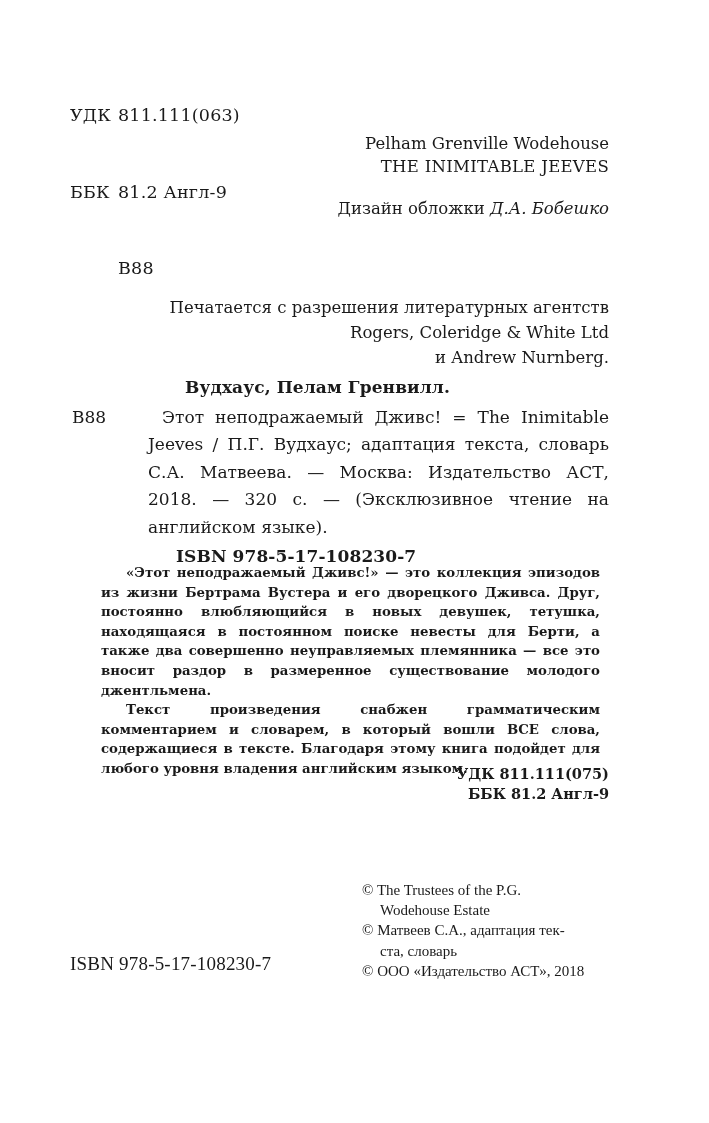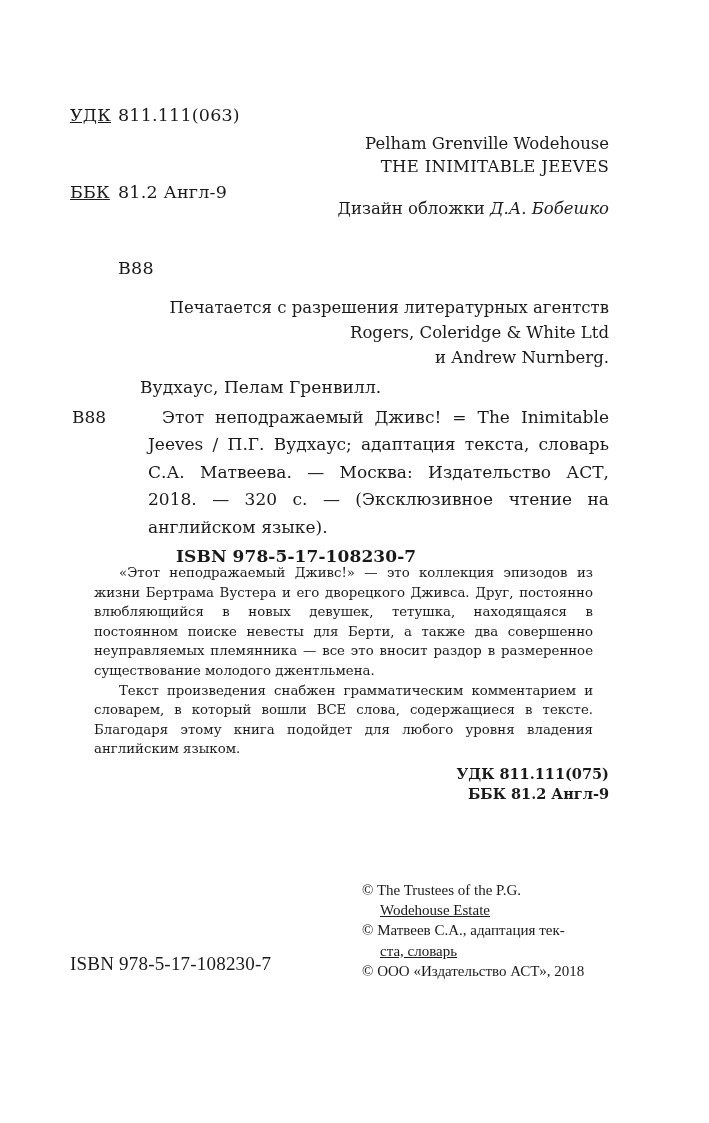"УДК" .codes .lbl { text-decoration: underline -> none }
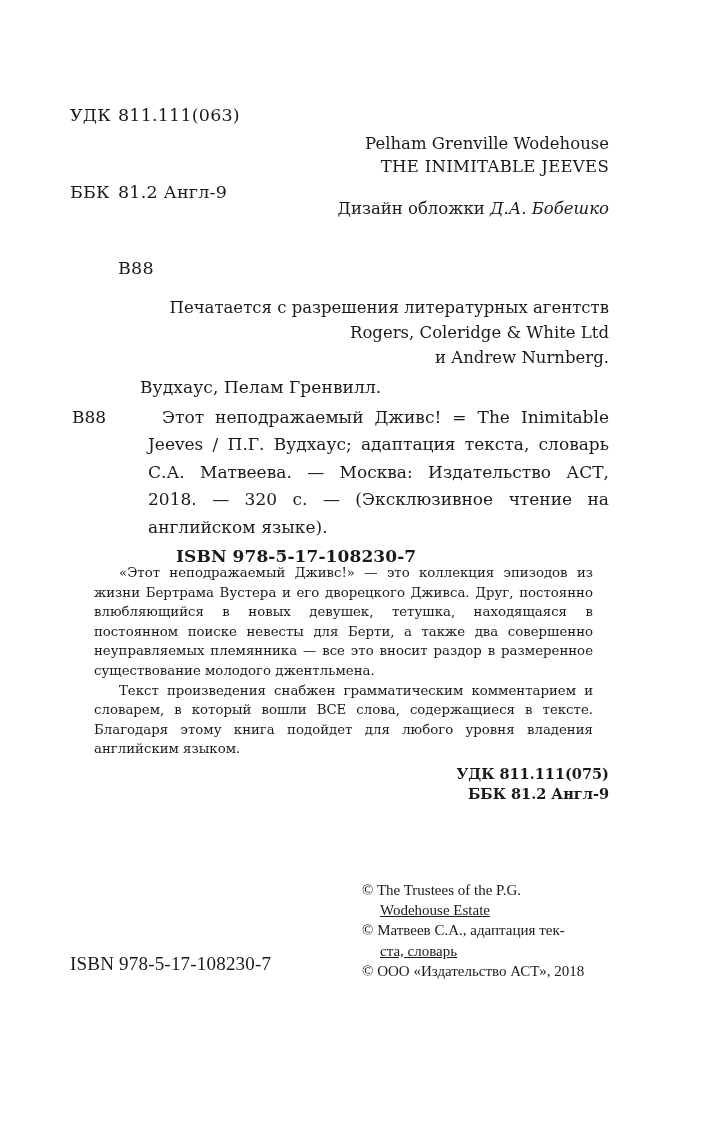"Вудхаус, Пелам Гренвилл." .biblio .author { font-weight: normal -> bold; margin-left: 70px -> 115px }
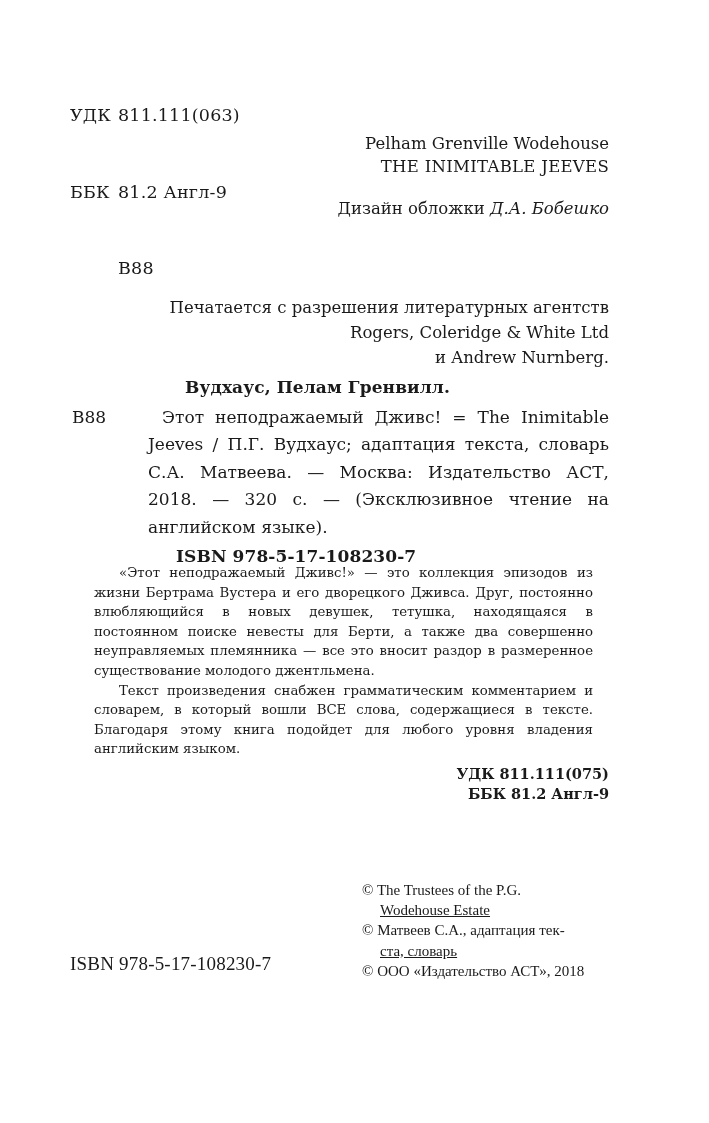"«Этот неподражаемый Дживс!» — это" .annotation { font-weight: none -> bold; left: 94px -> 101px }
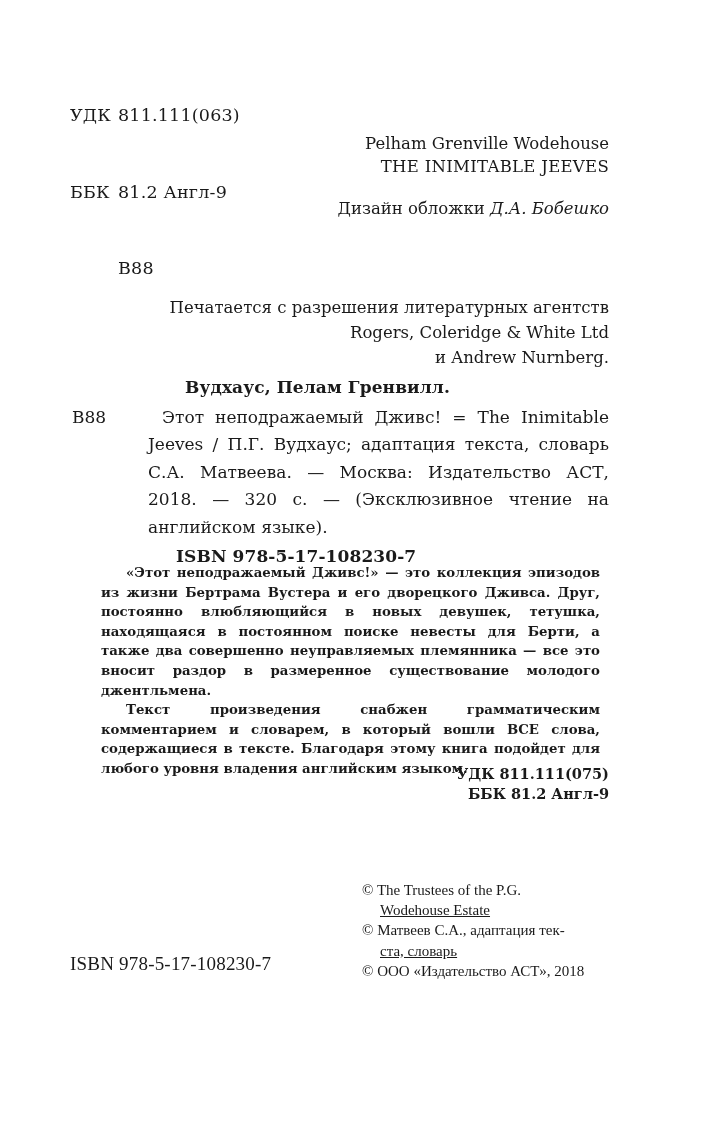"Wodehouse Estate" .copyright .cont { text-decoration: underline -> none }
